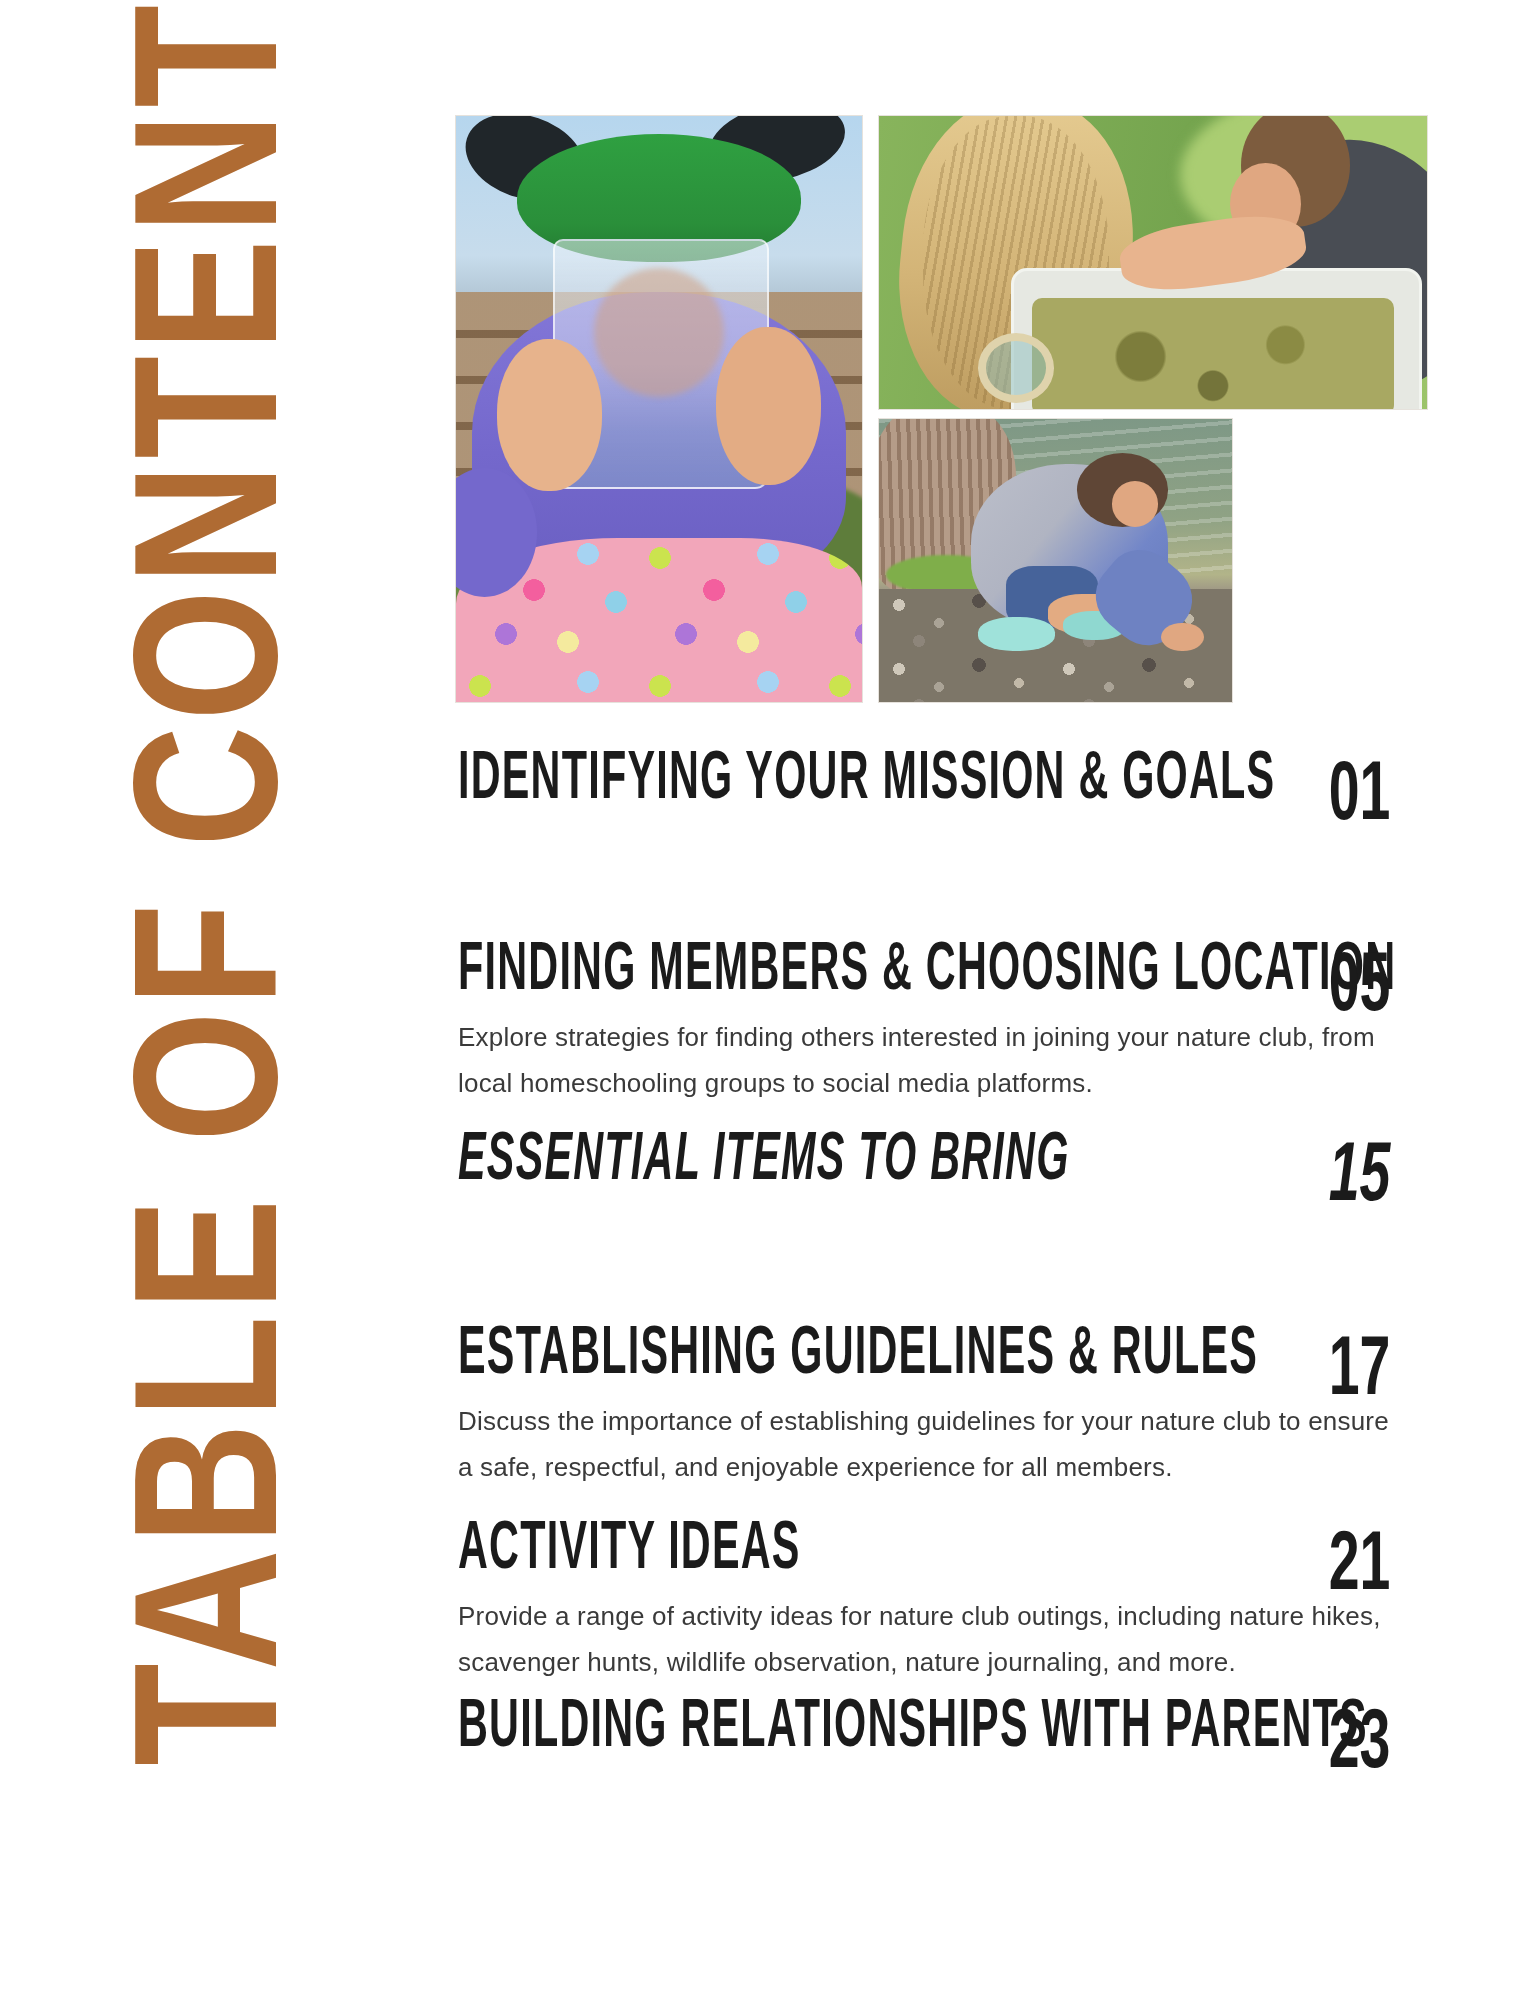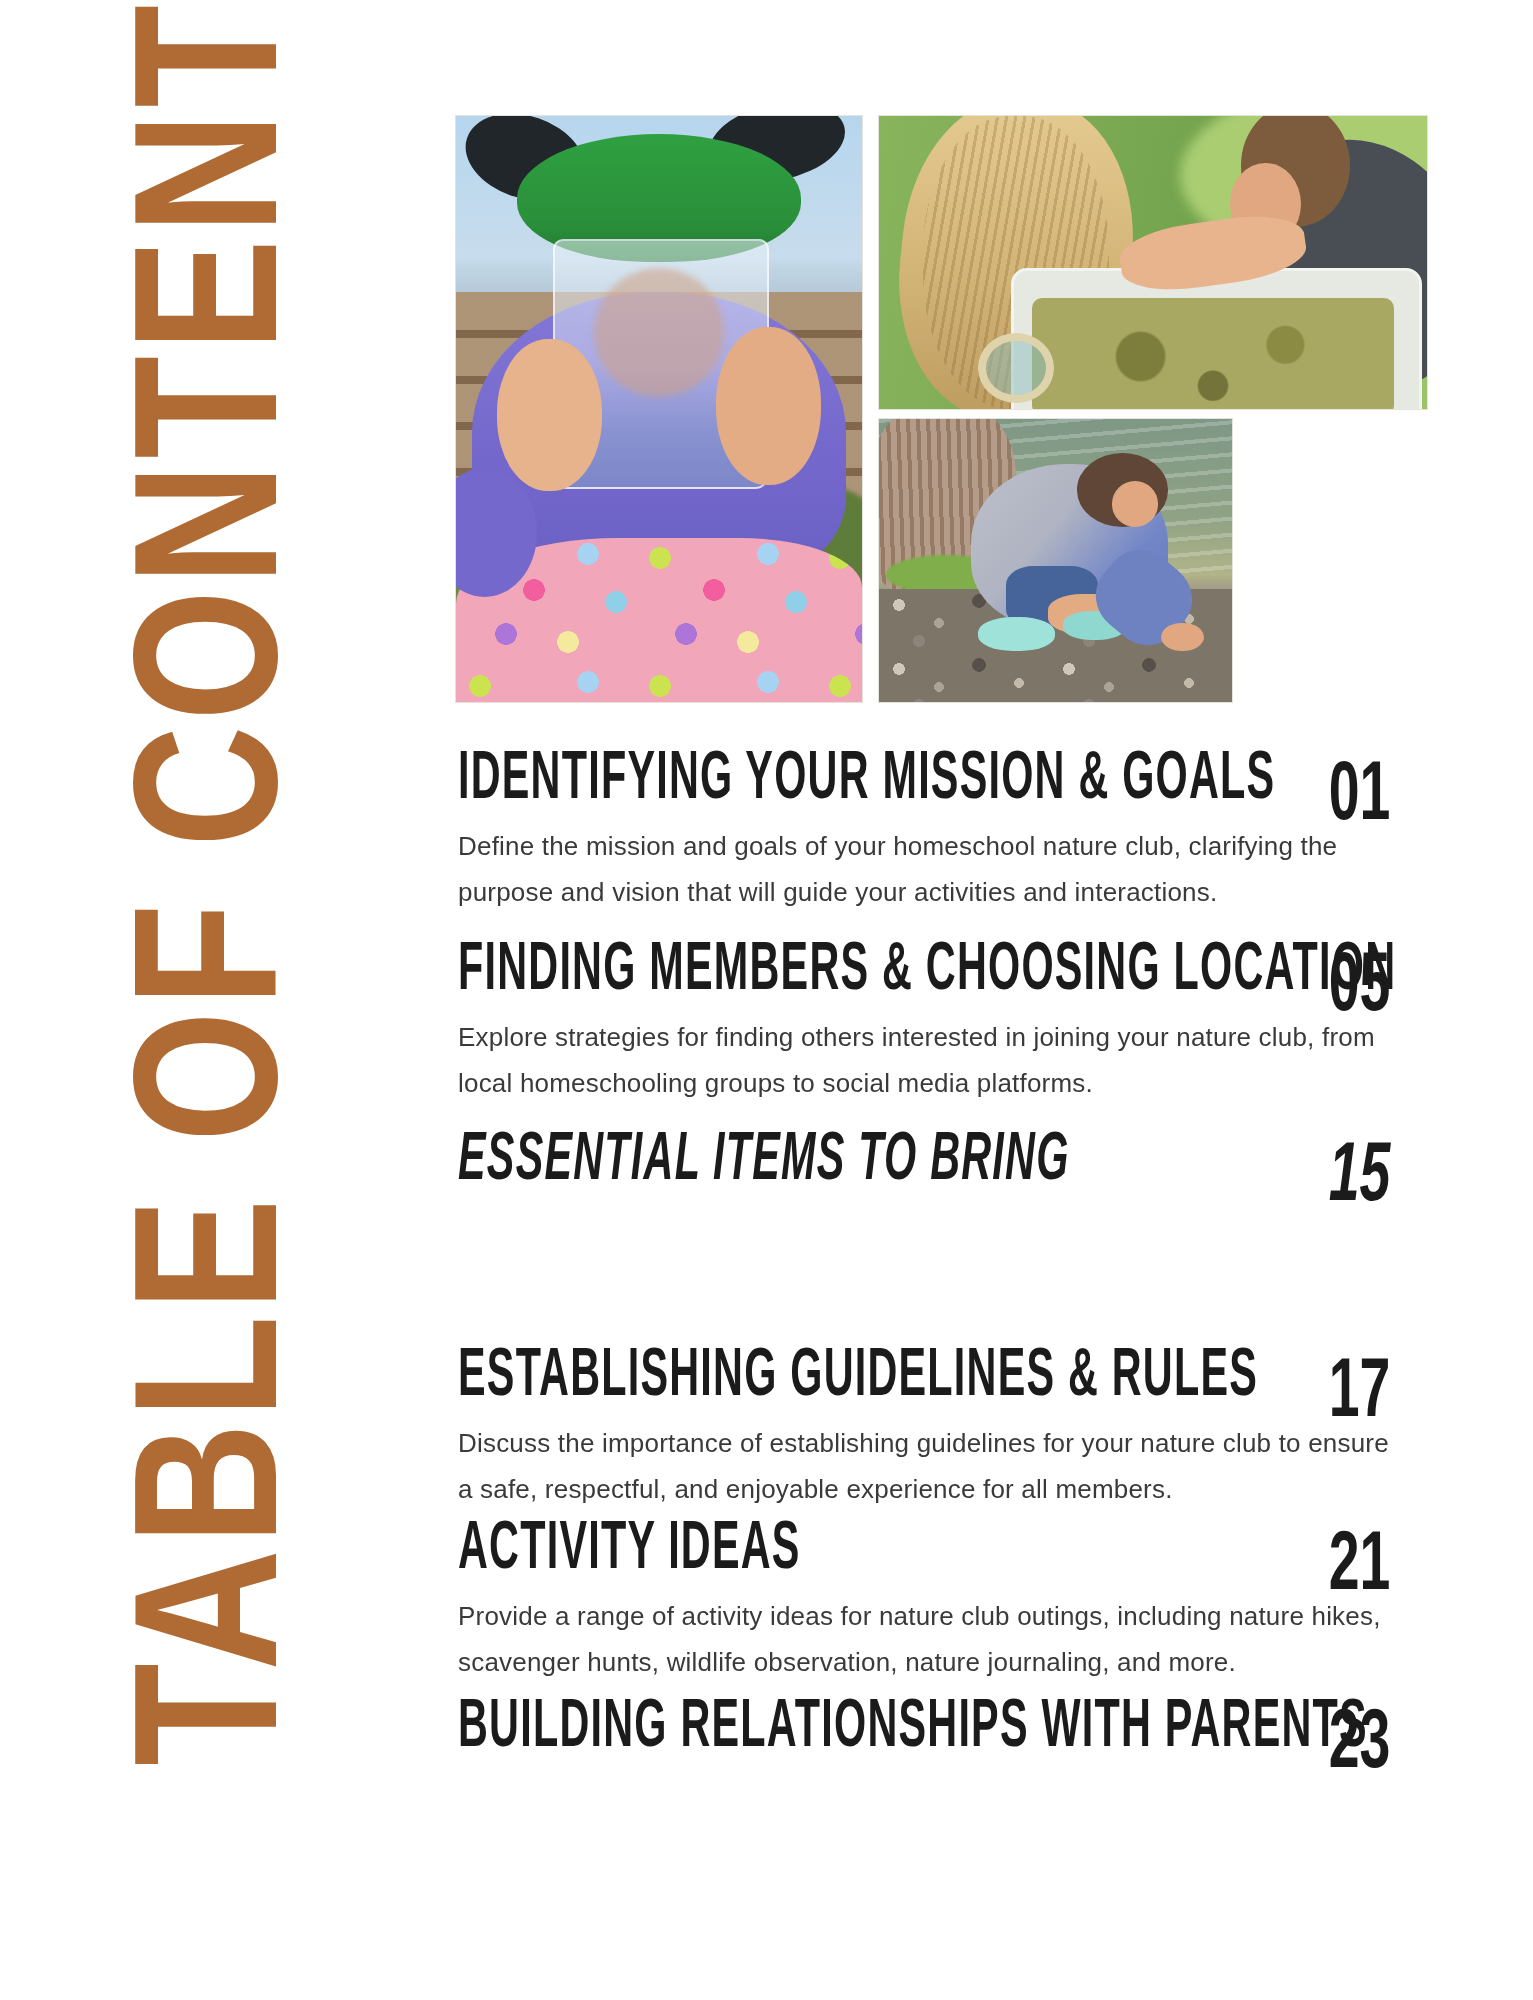"Define the mission and goals" p.toc-desc { html: <p>Define the mission and goals of your homeschool nature club, clarifying the purpose and vision that will guide your activities and interactions.</p> -> none }
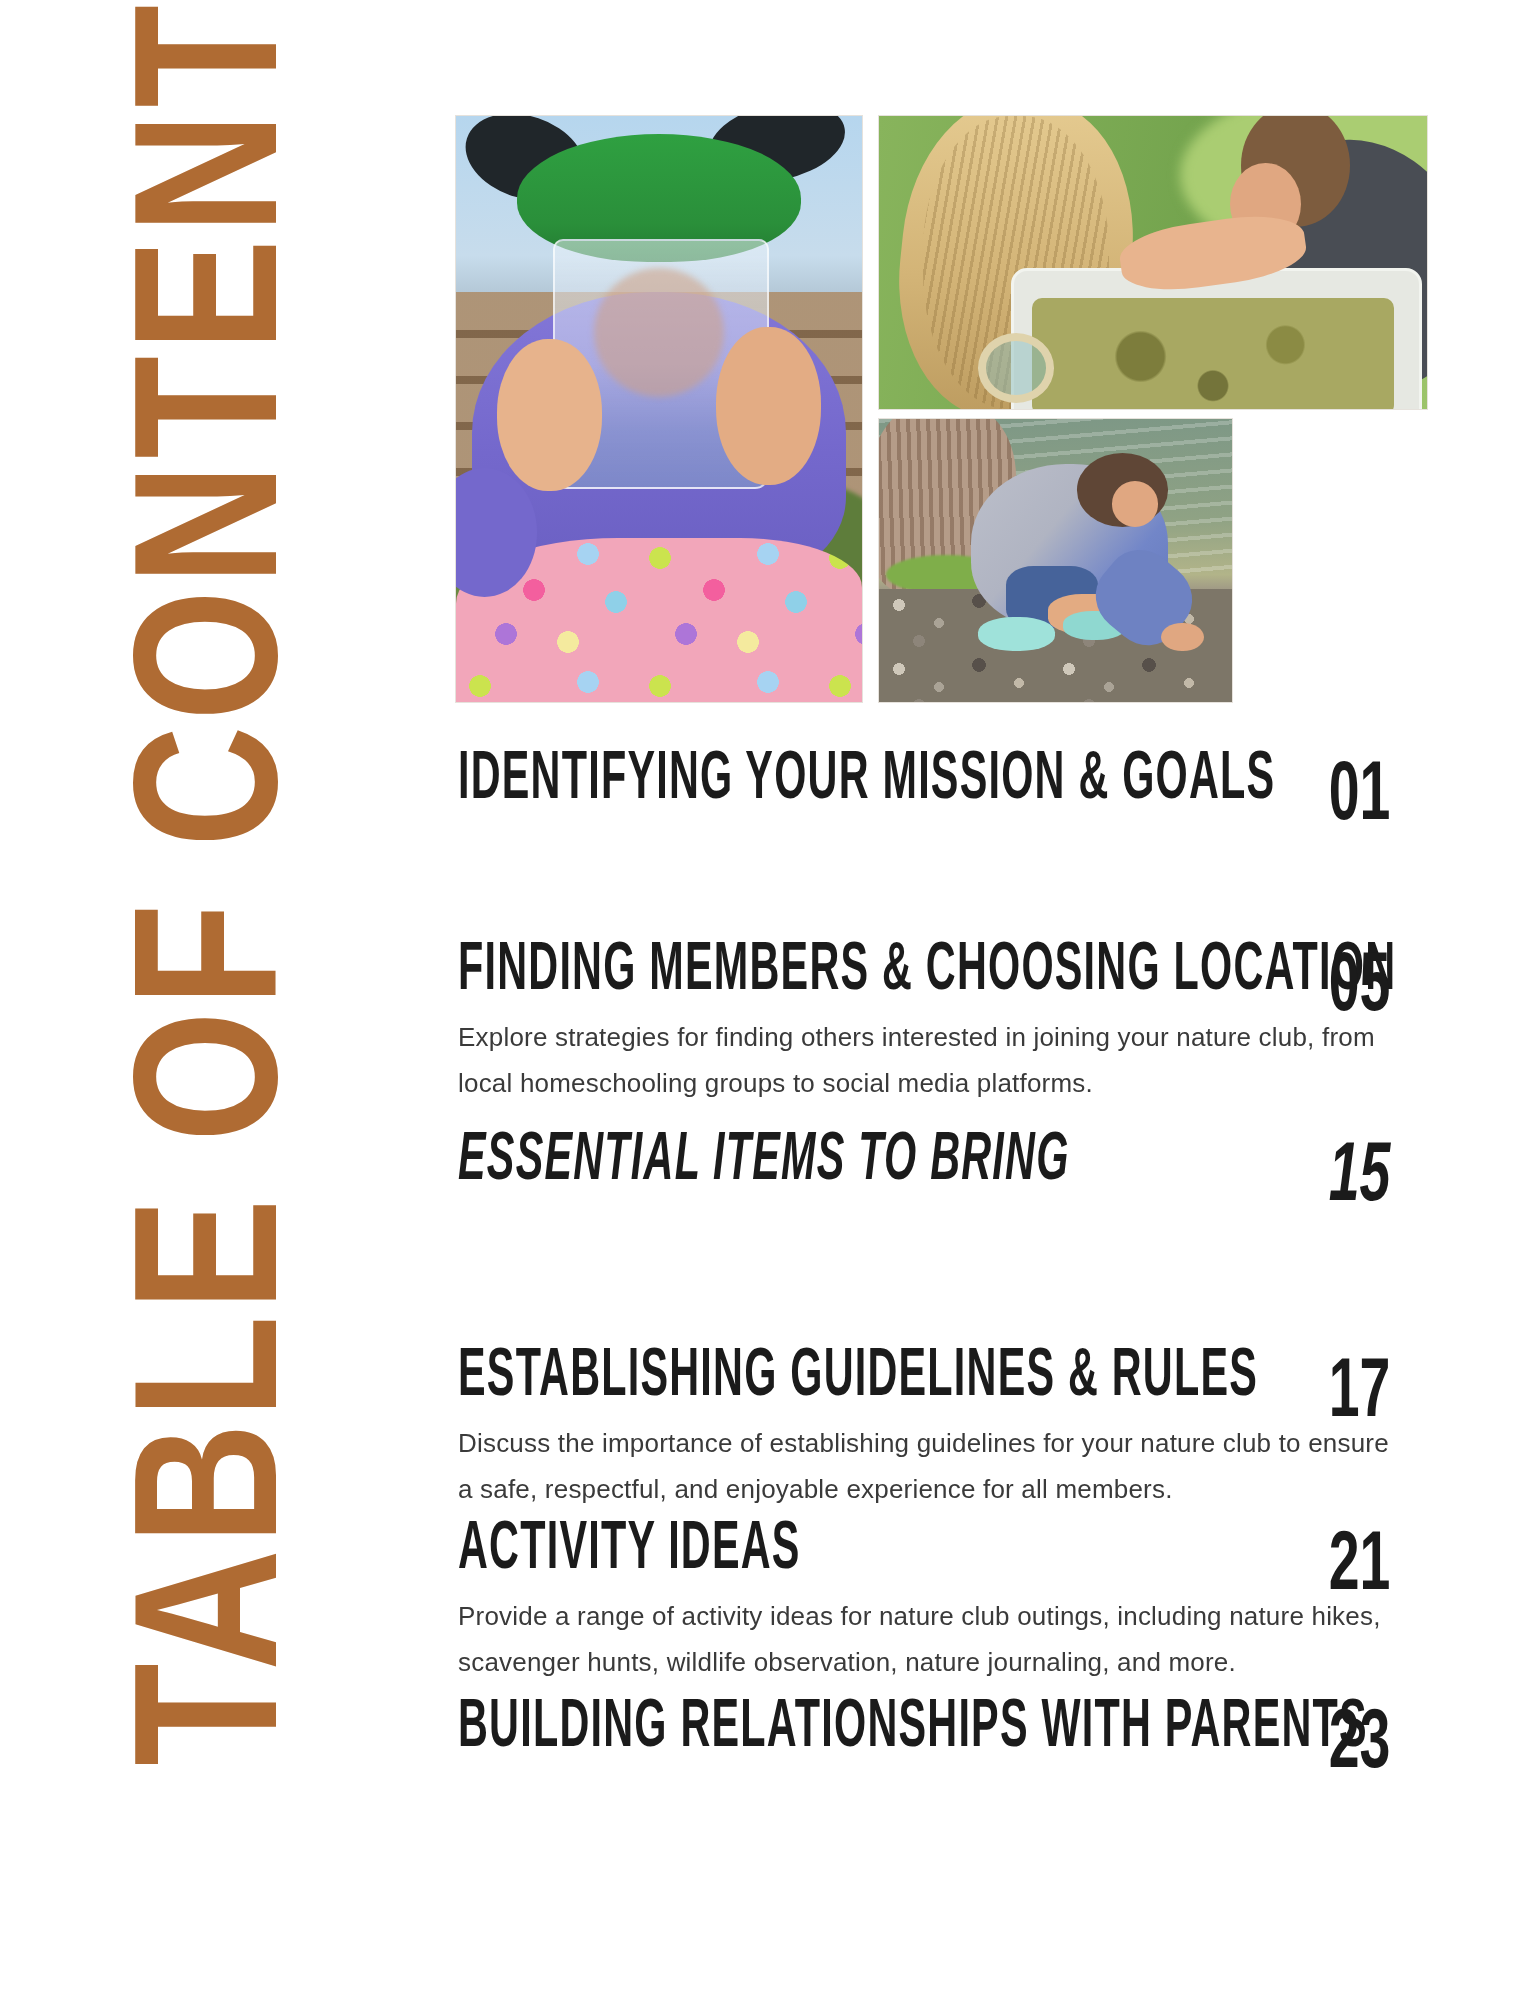"ESTABLISHING GUIDELINES & RULES" .s4 { margin-top: 22px -> none }
